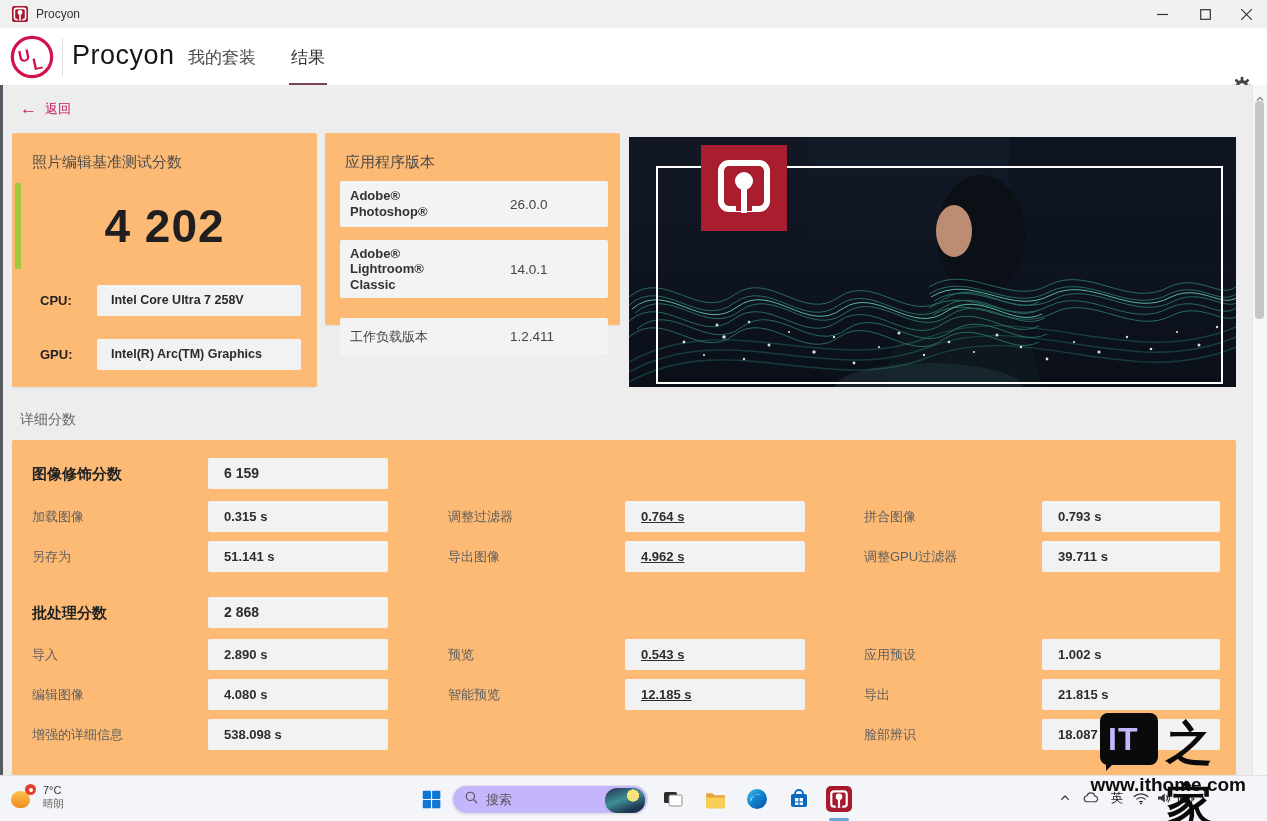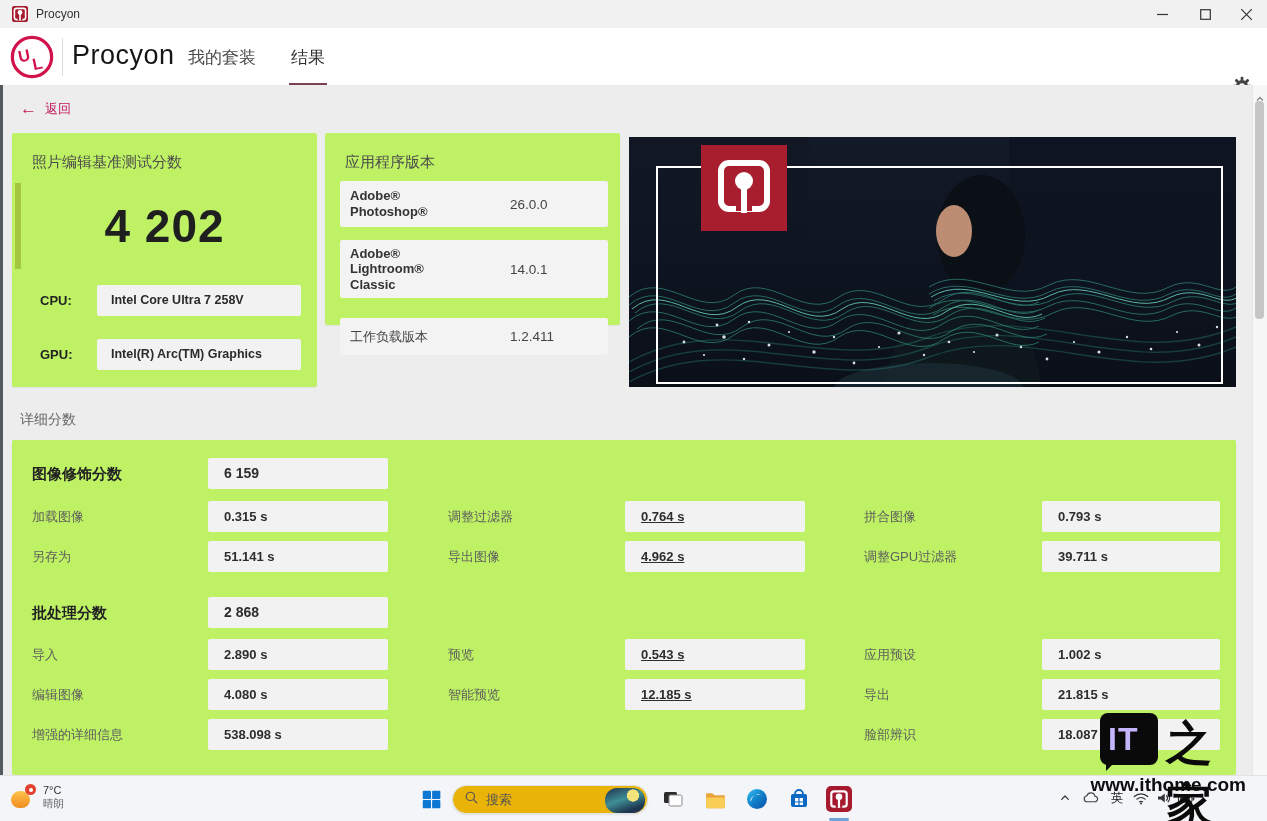"照片编辑基准测试分数" .card { background: #bef264 -> #fdba74 }
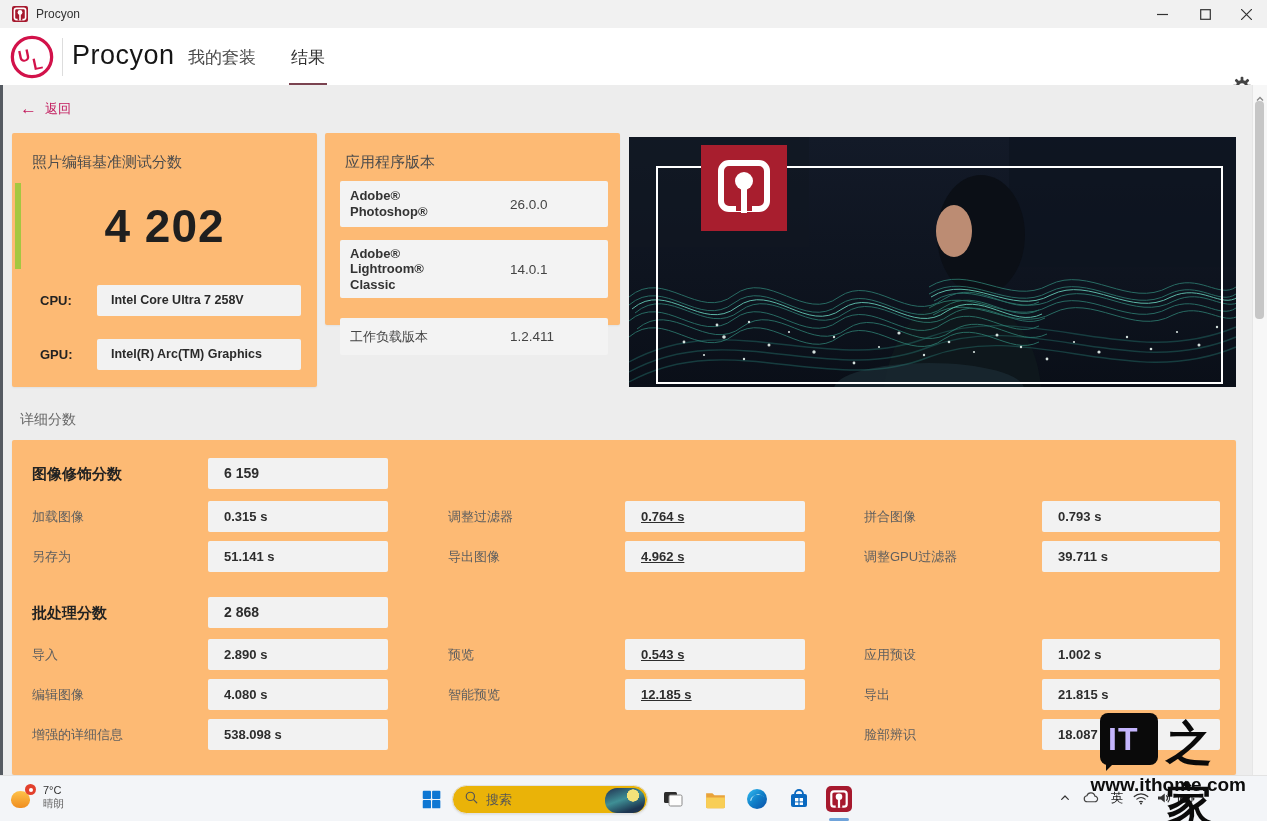"搜索" .searchbox { background: #eab308 -> #c4b5fd }
